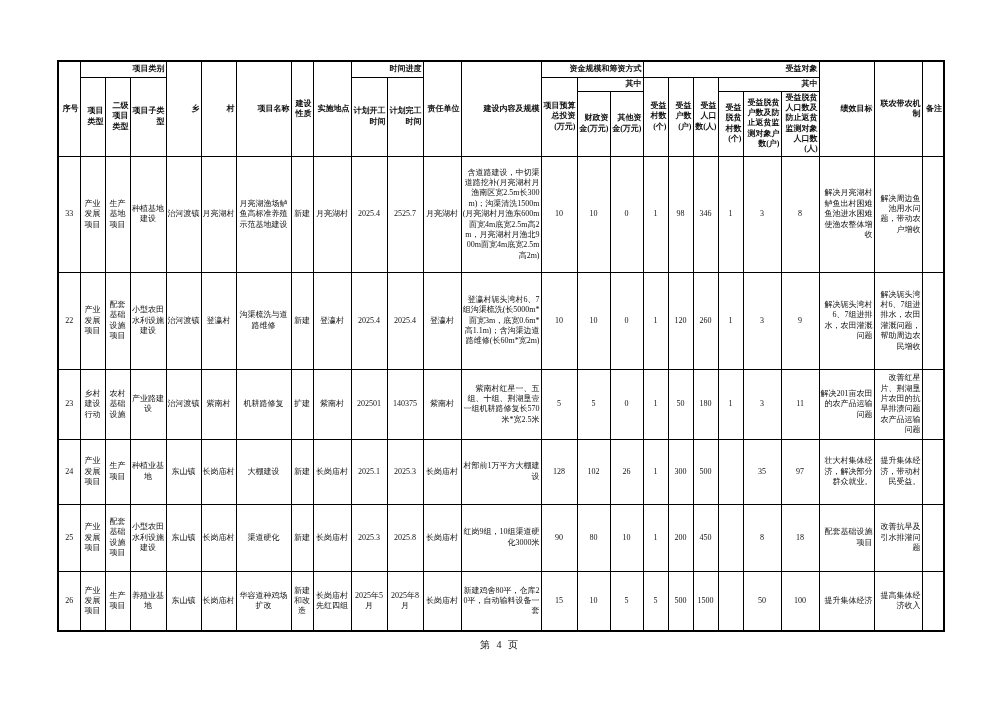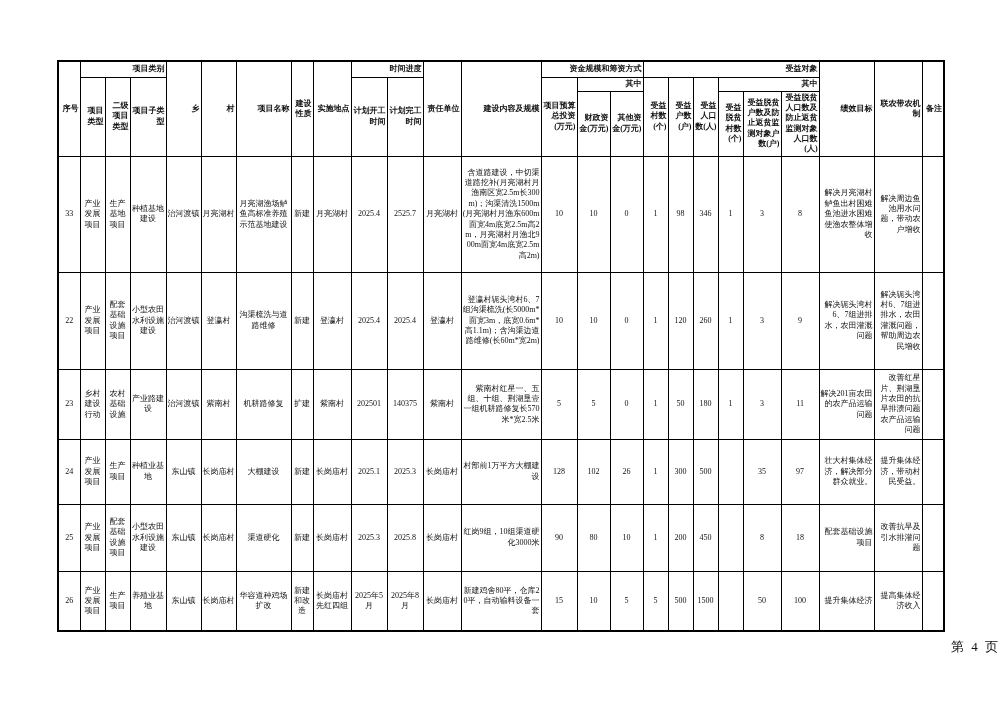"第 4 页" .footer { font-size: 13px -> 10px; text-align: right -> center }
